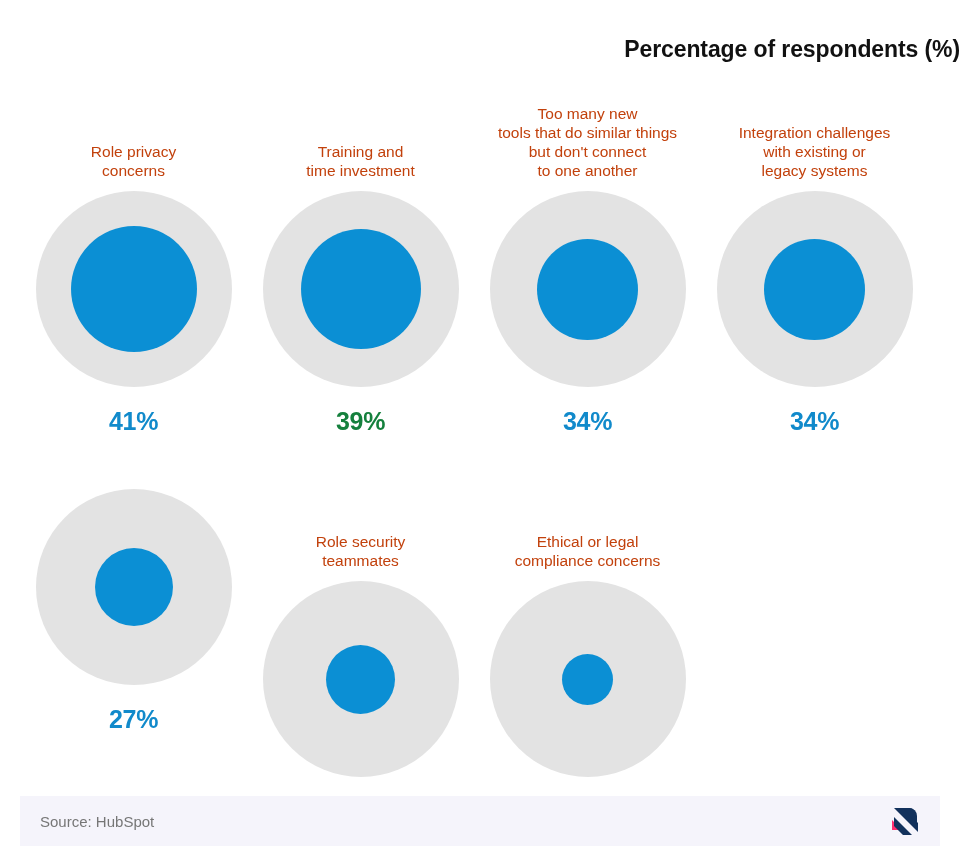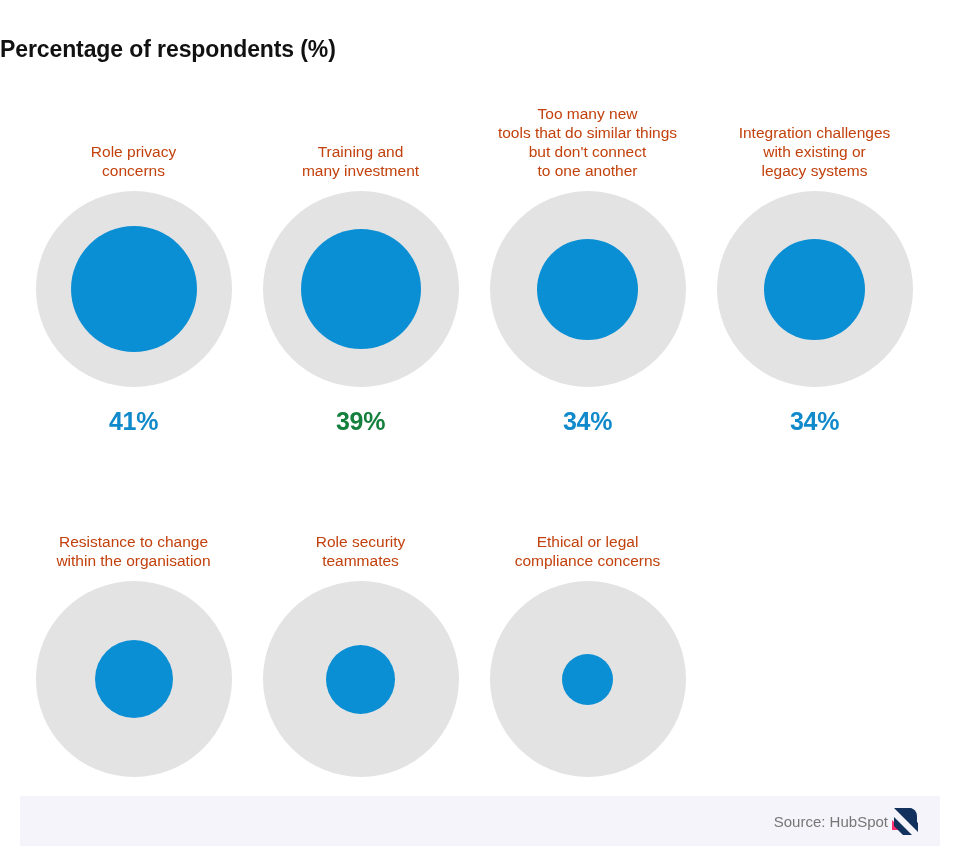"Percentage of respondents (%)" .chart-title { text-align: left -> right }
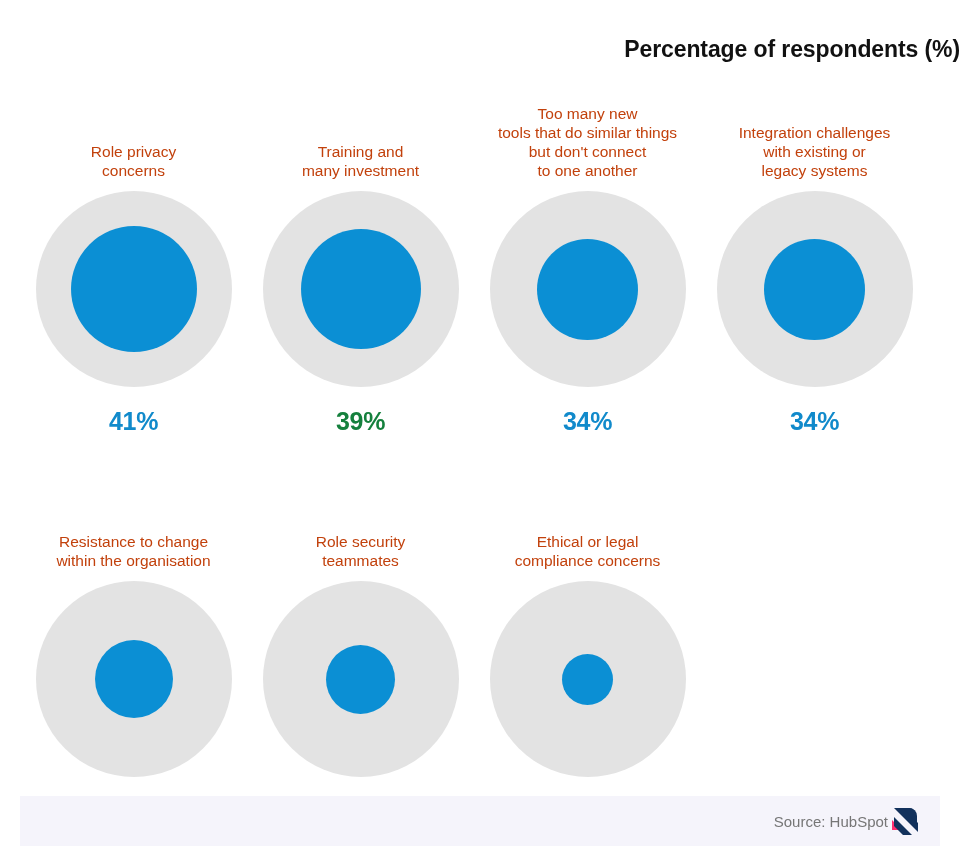"Training and" div.bubble-label { text: many -> time }
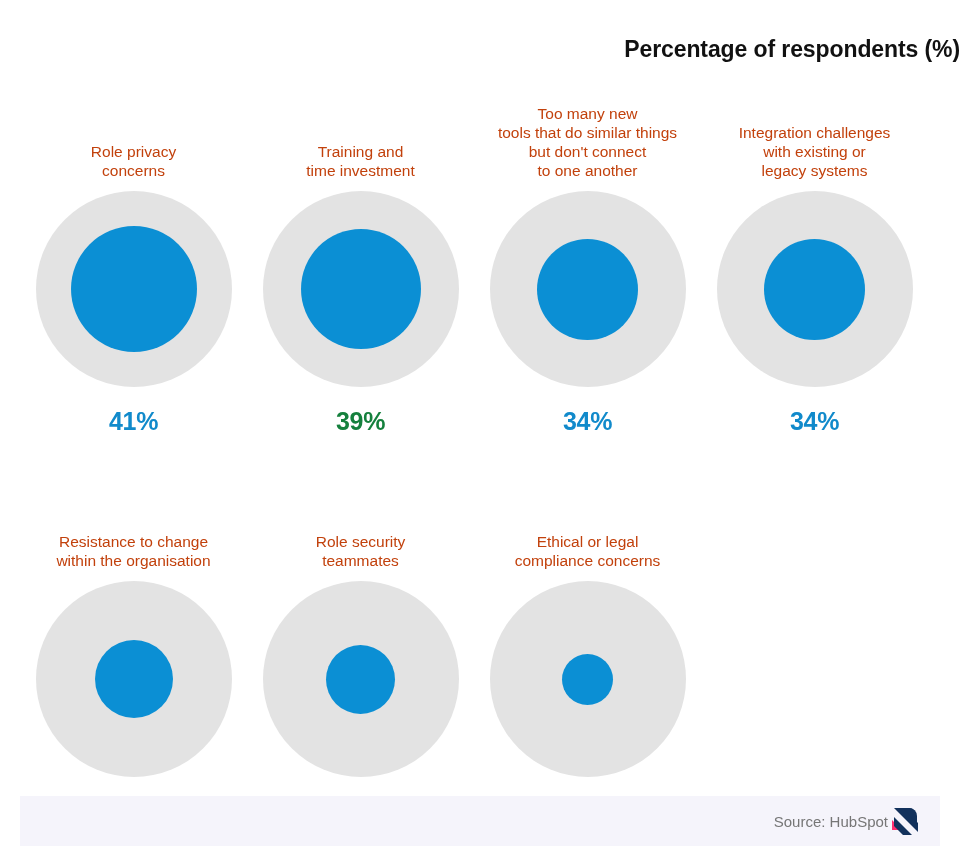"Resistance to change" div.bubble-label-wrap { html: <div> <div>Resistance to change within the organisation</div> </div> -> none }
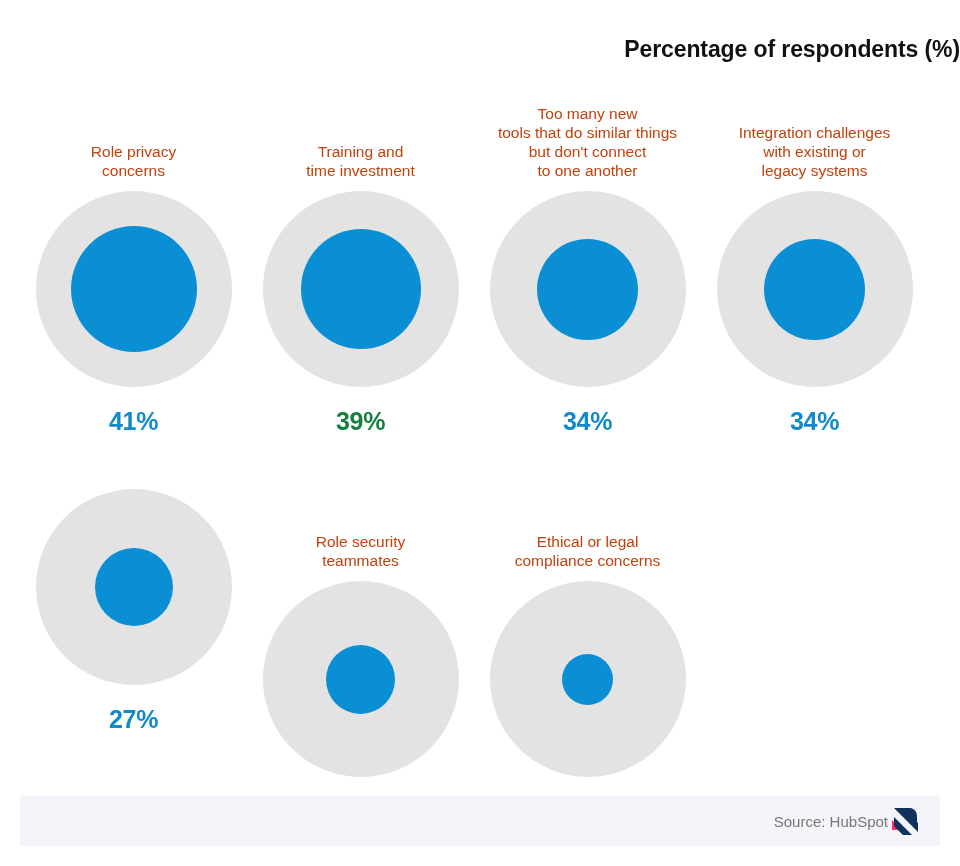"Source: HubSpot" .footer { justify-content: flex-end -> space-between }
